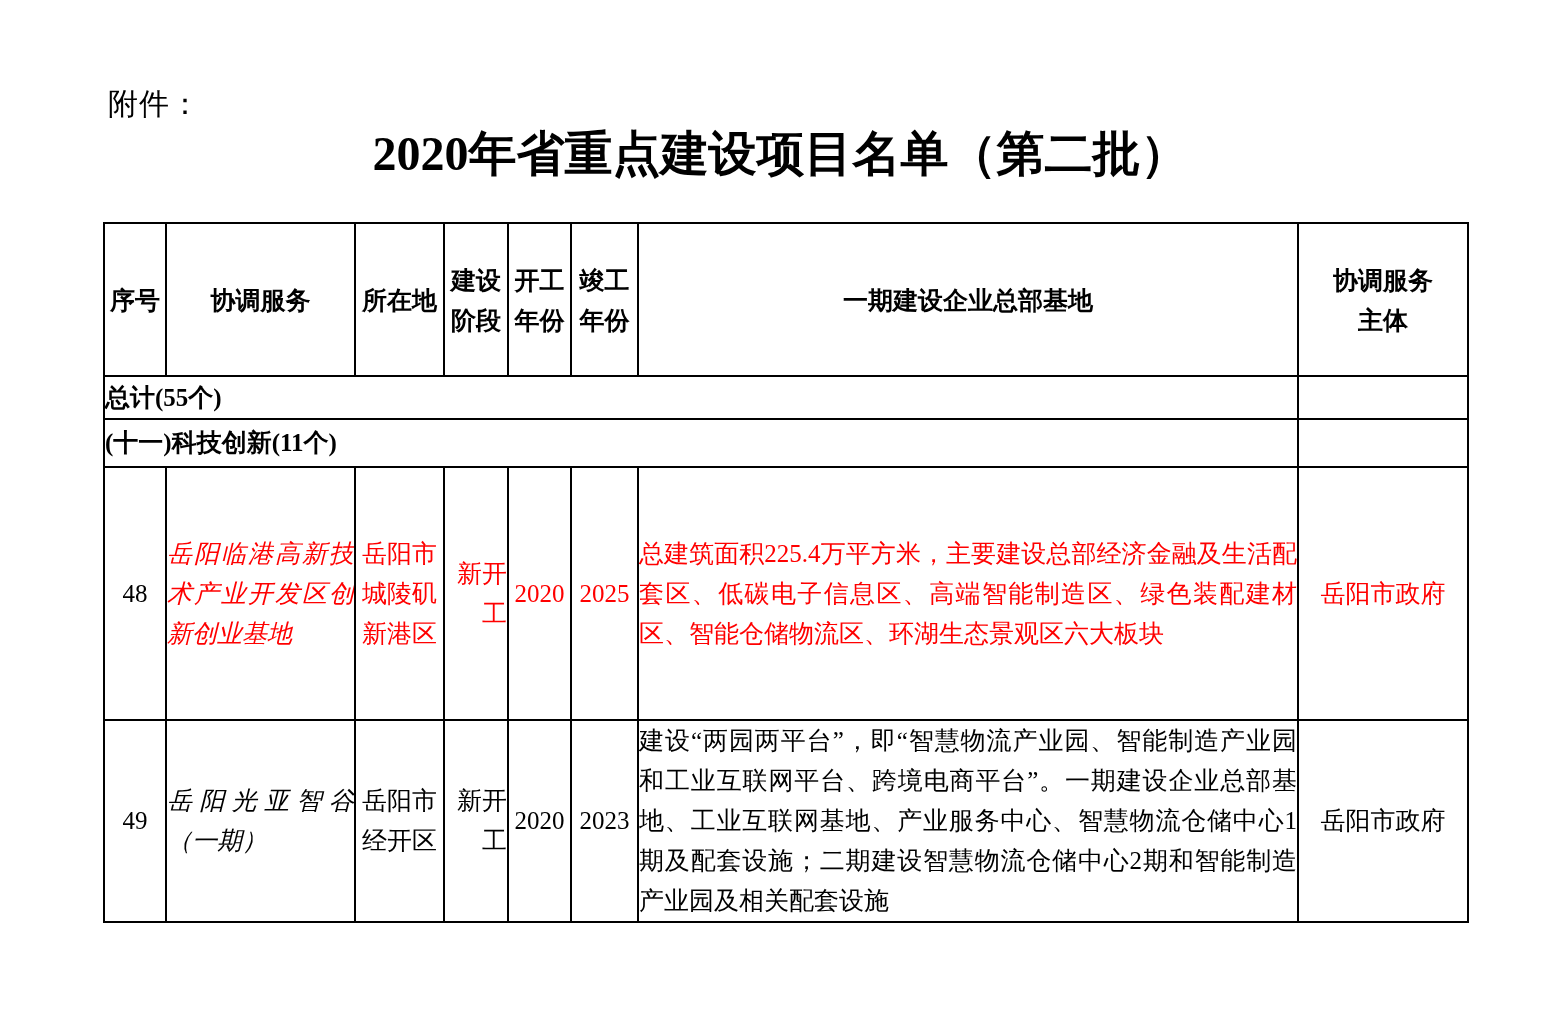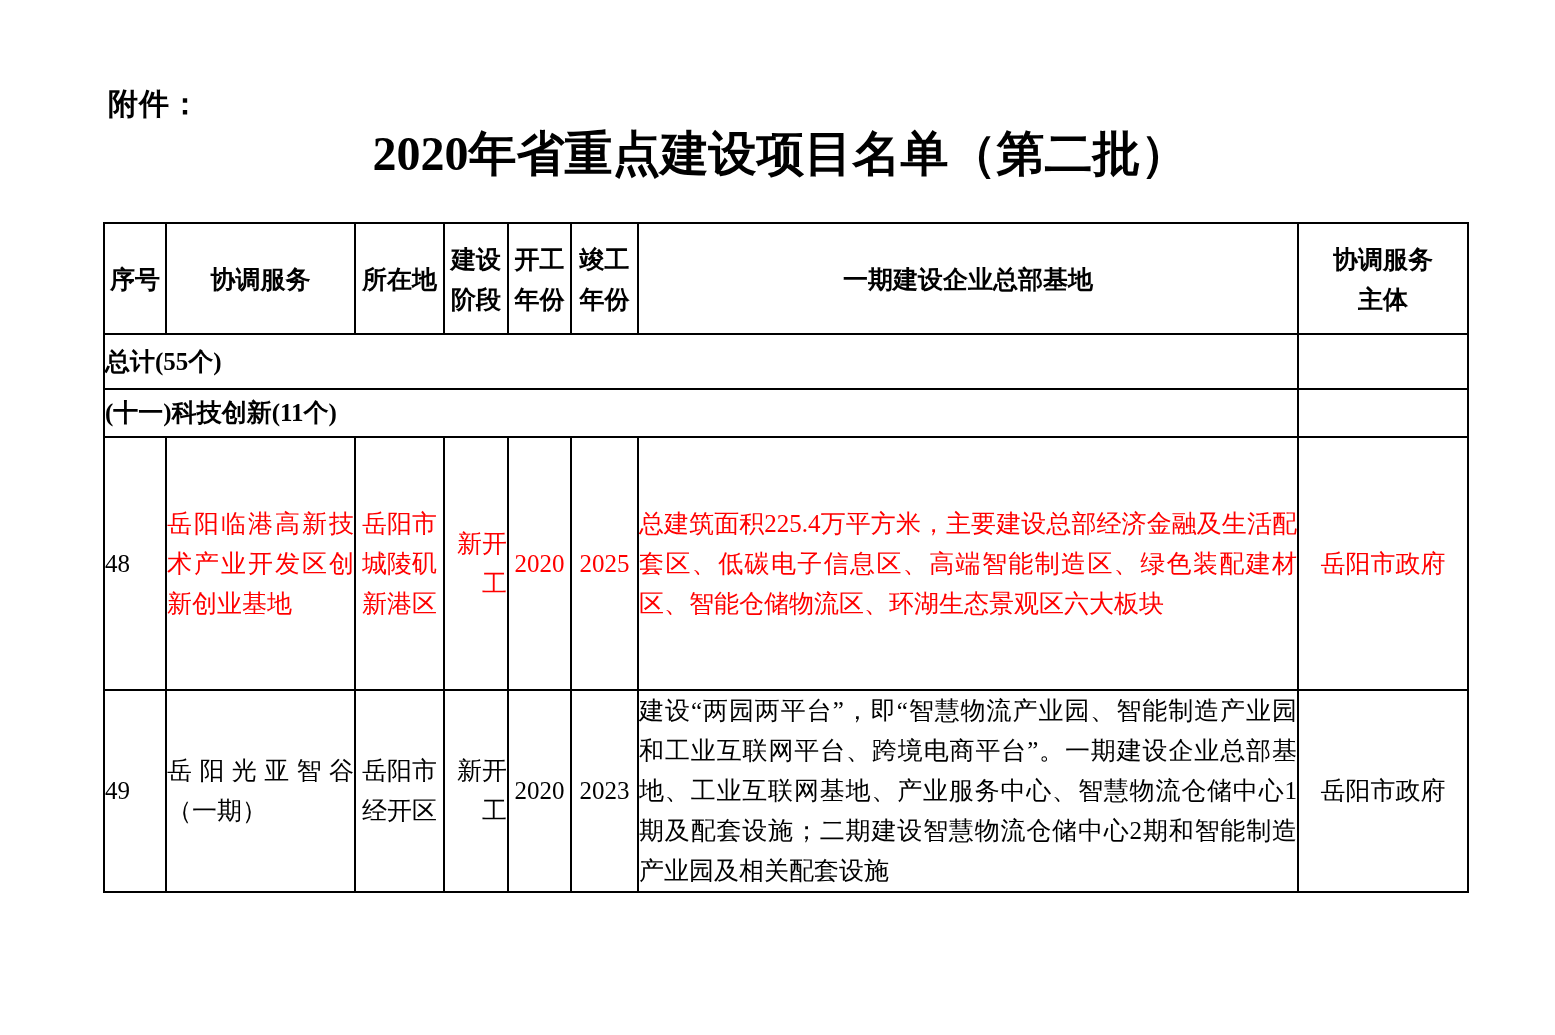"附件：" .attachment { font-weight: bold -> normal }
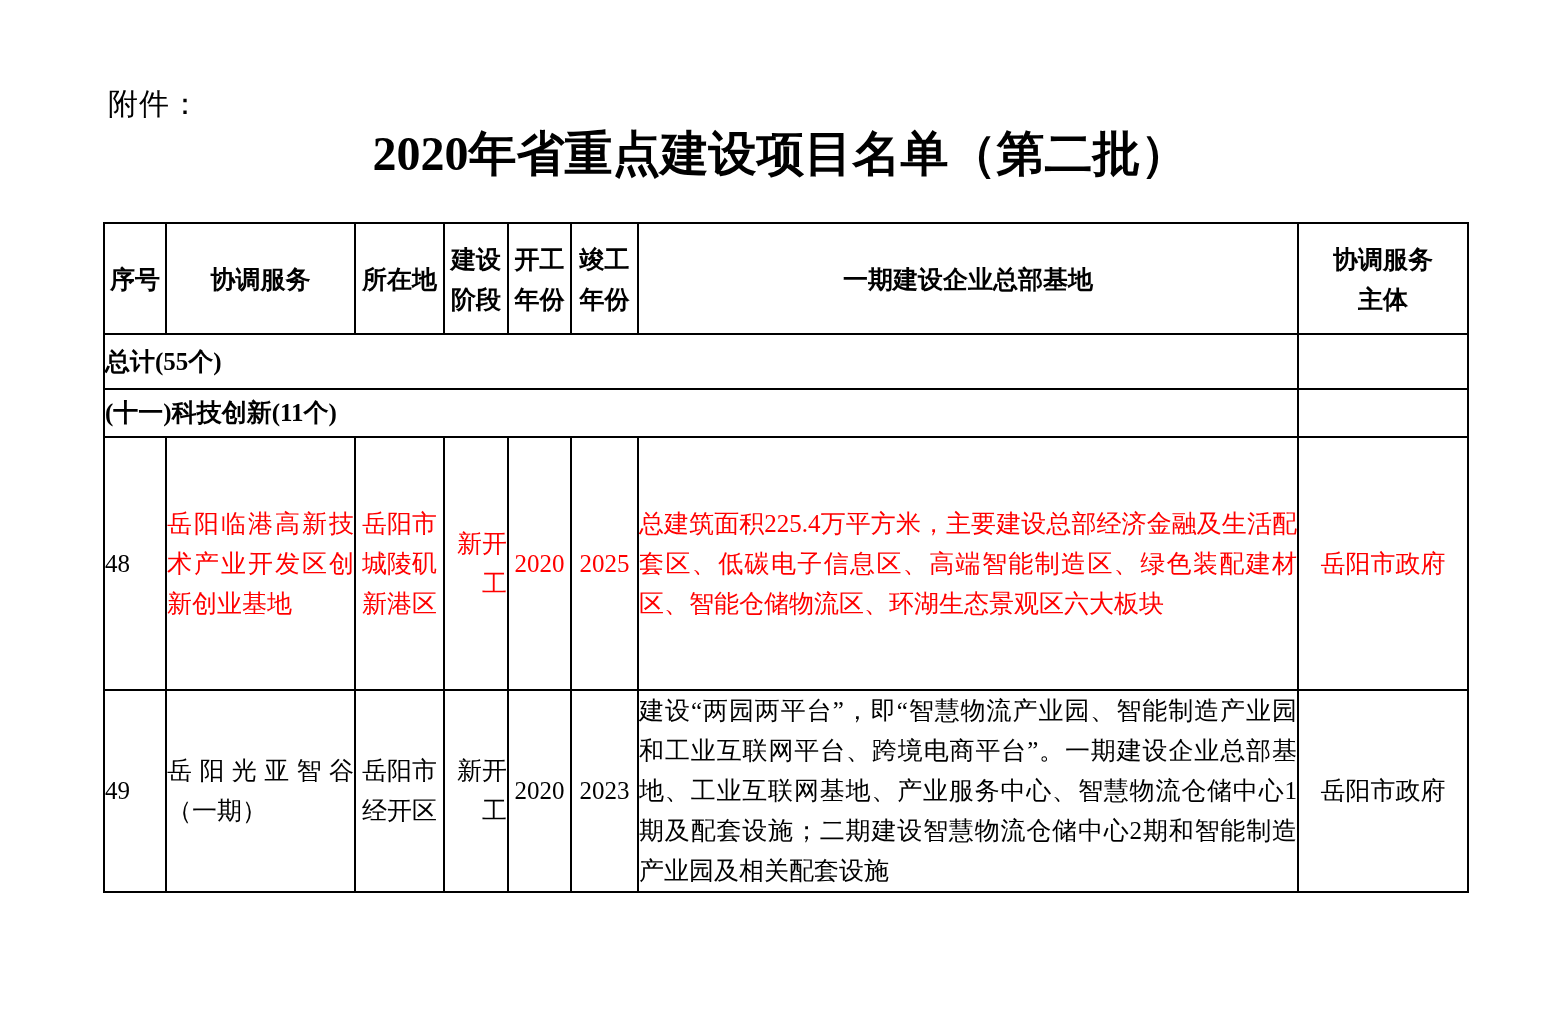"序号" .r-head { height: 111px -> 153px }
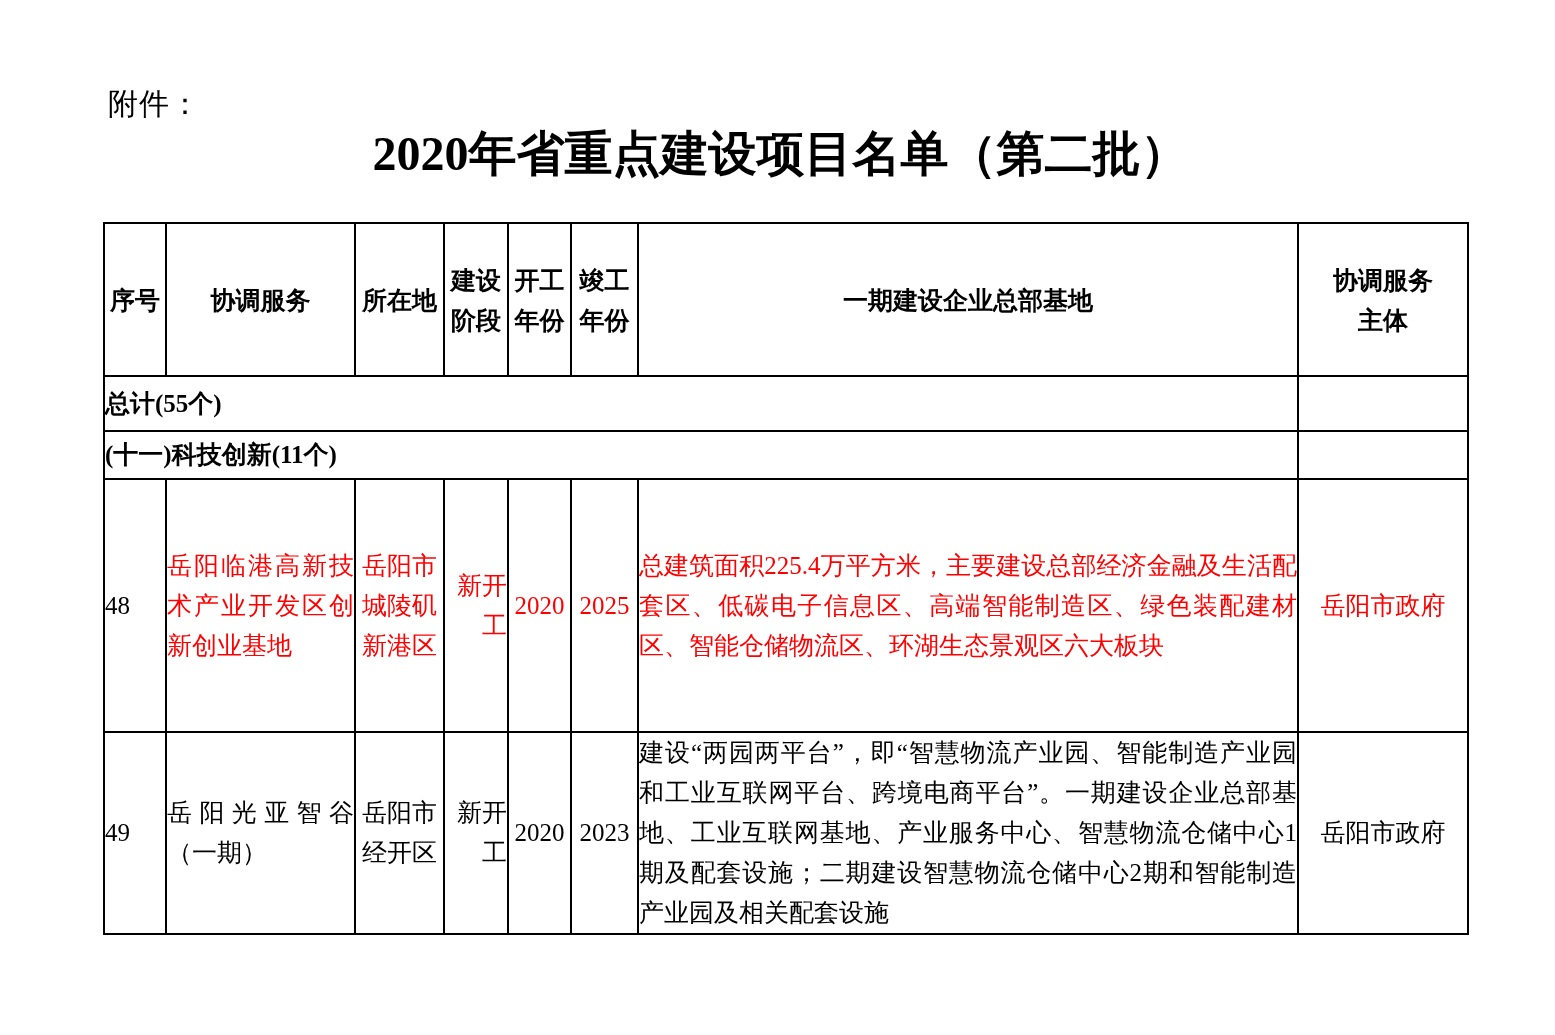"总计(55个)" .r-total { height: 55px -> 43px }
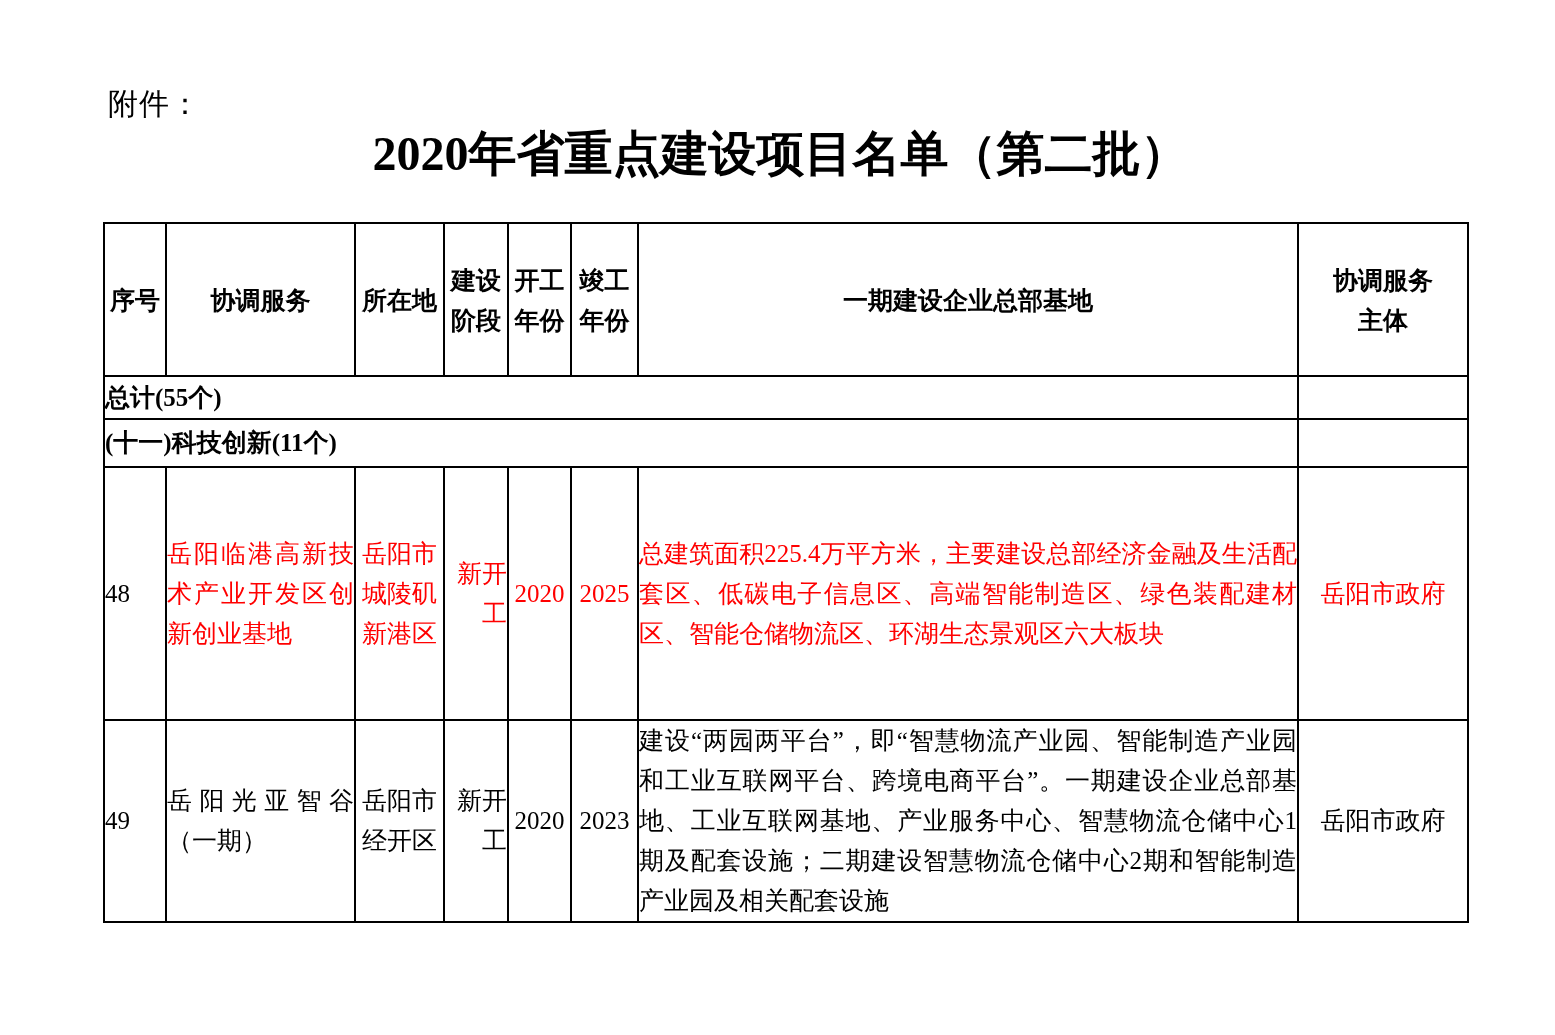"岳阳临港高新技术产业开发区创新创业基地" td.c-name { font-style: none -> italic }
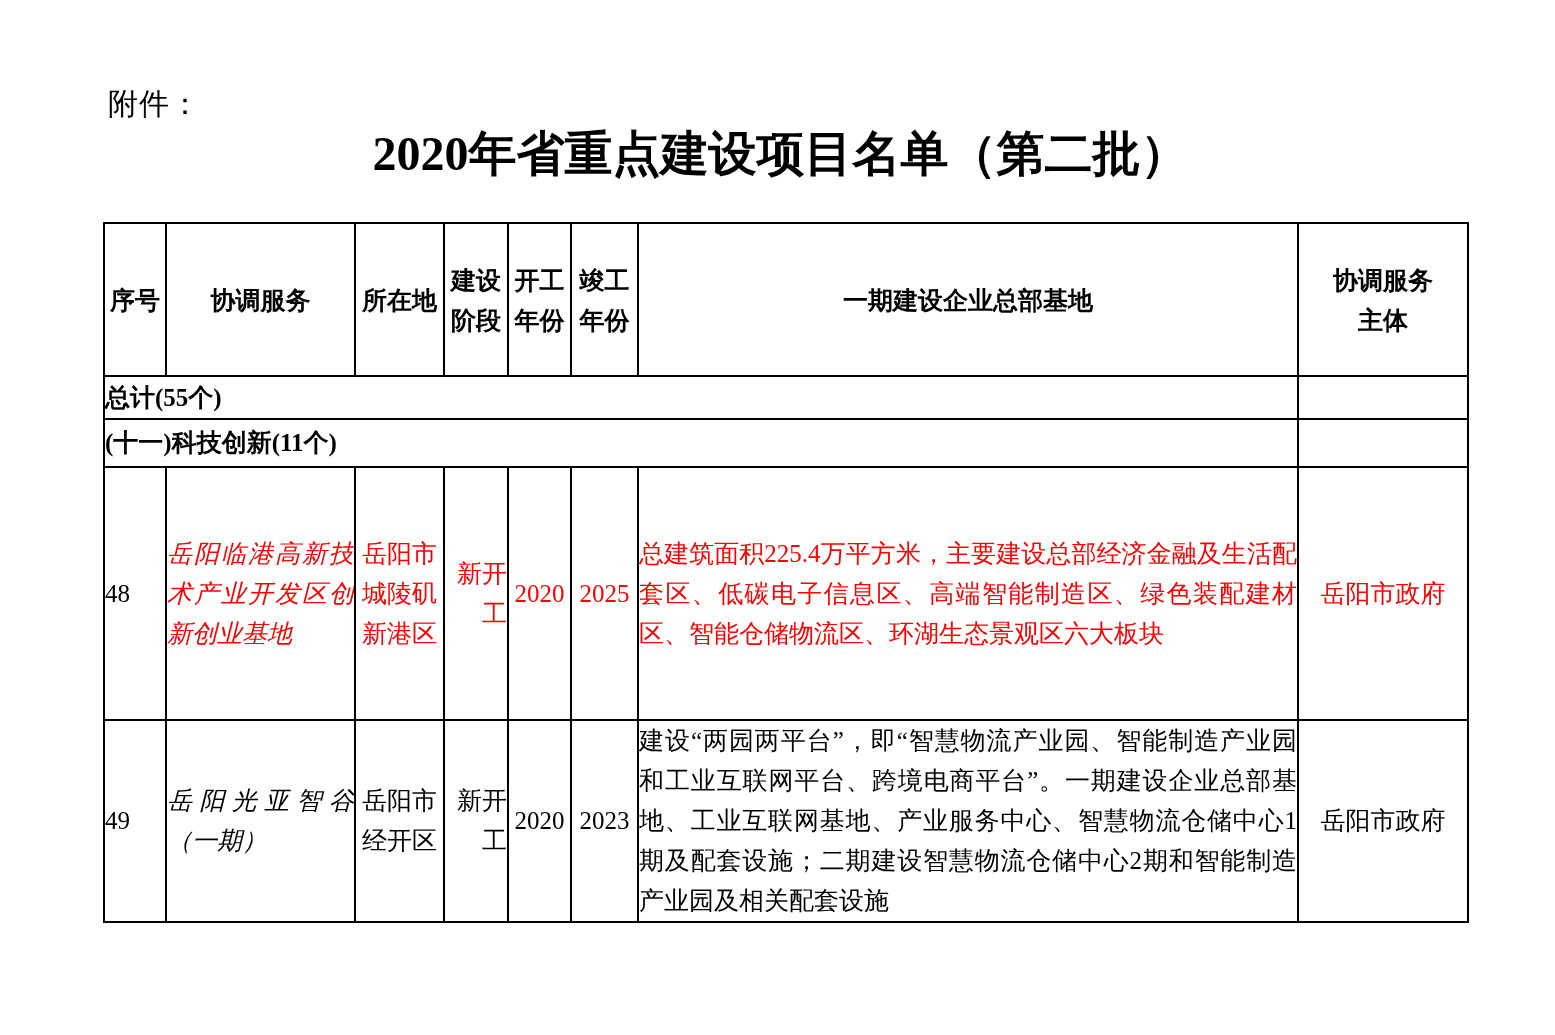"48" td.c-seq { text-align: none -> center }
